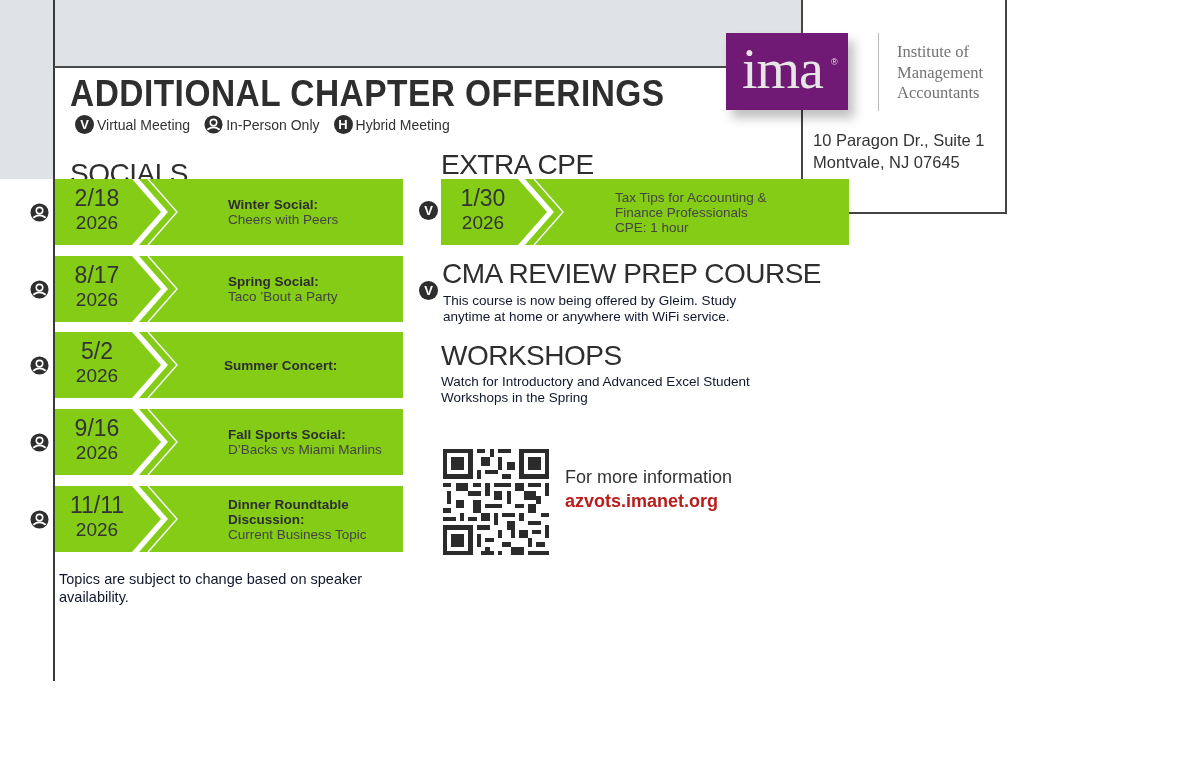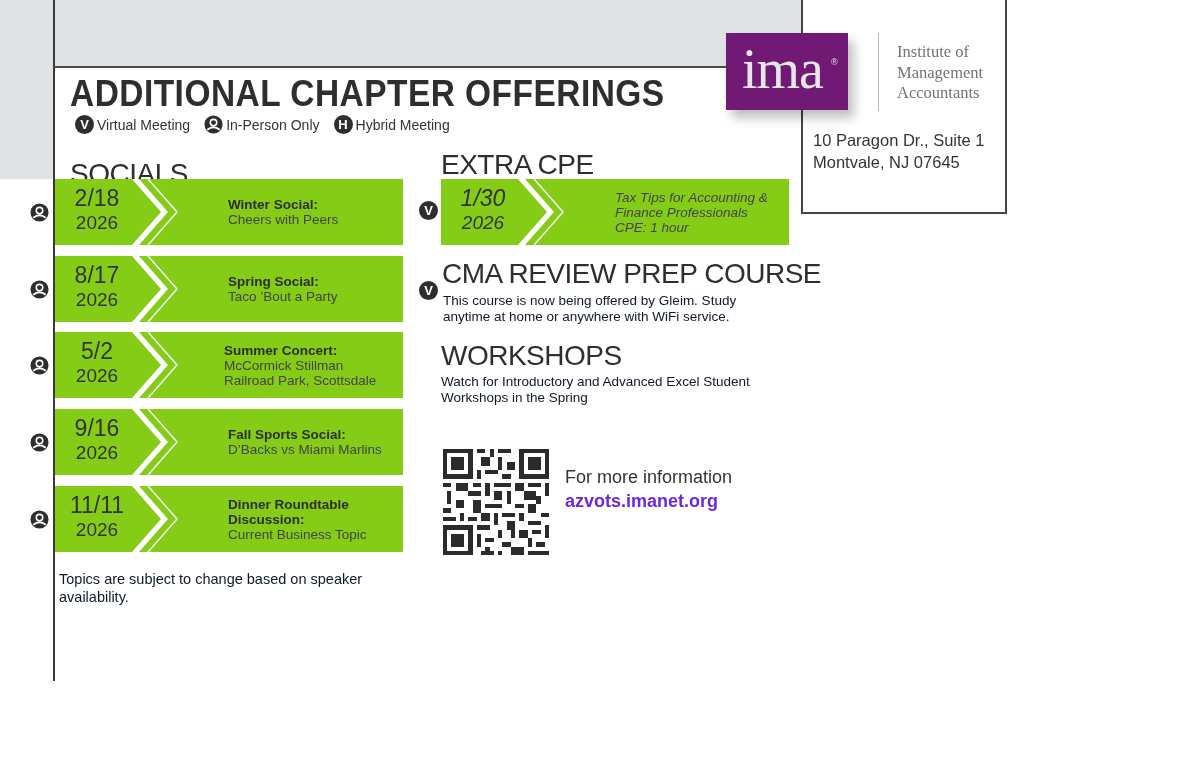"1/30" div.event { font-style: italic -> none; width: 348px -> 408px }
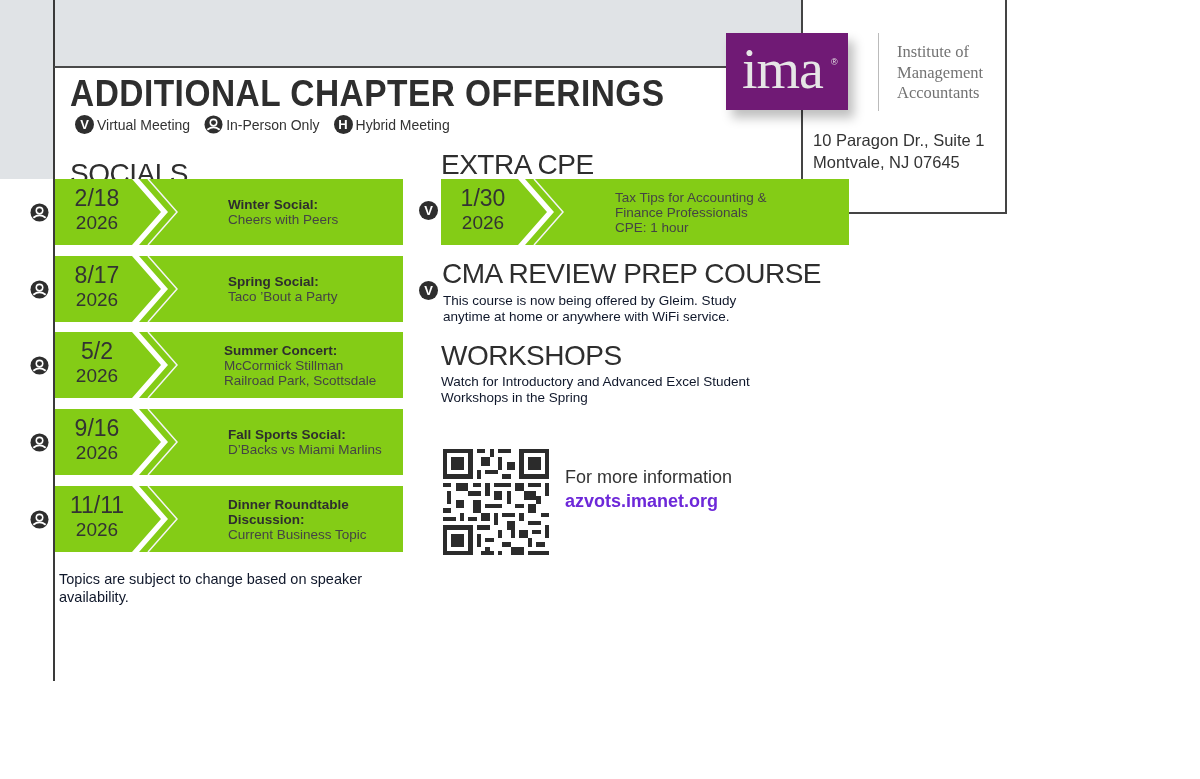"McCormick Stillman Railroad Park," span { html: <span>McCormick Stillman Railroad Park, Scottsdale</span> -> none }
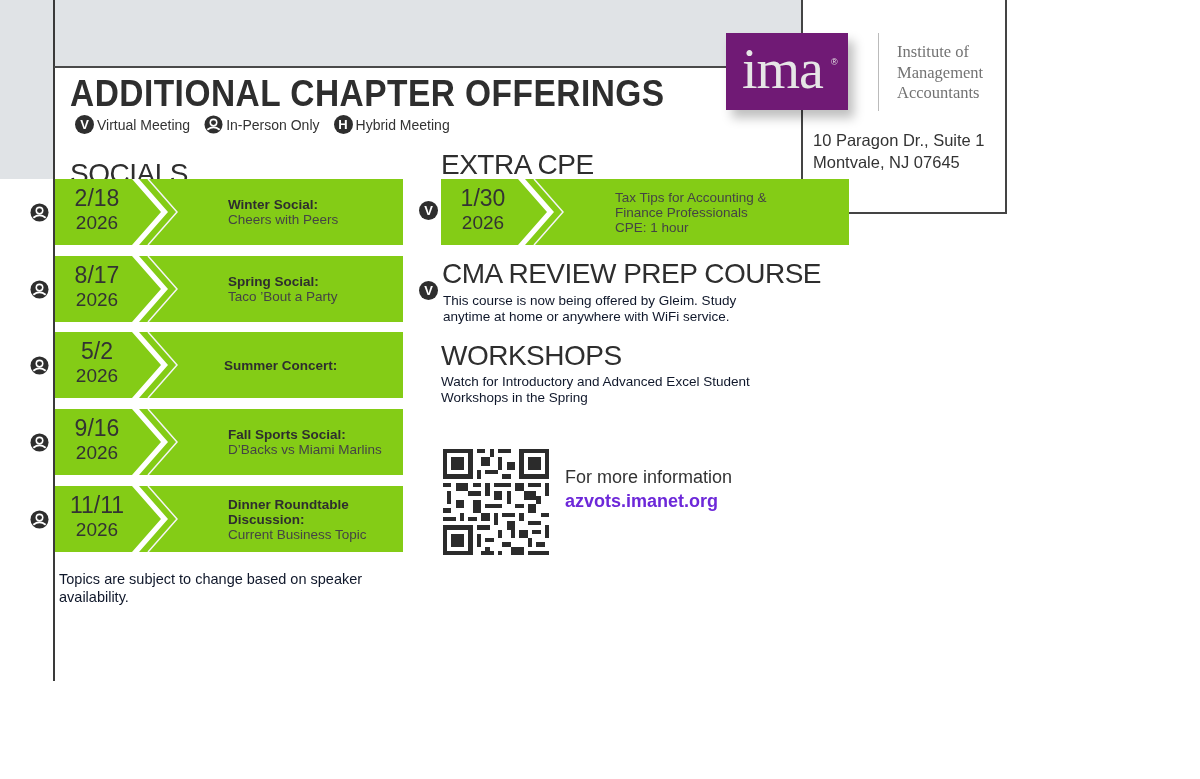"azvots.imanet.org" .cta .url { color: #6d28d9 -> #b91c1c }
